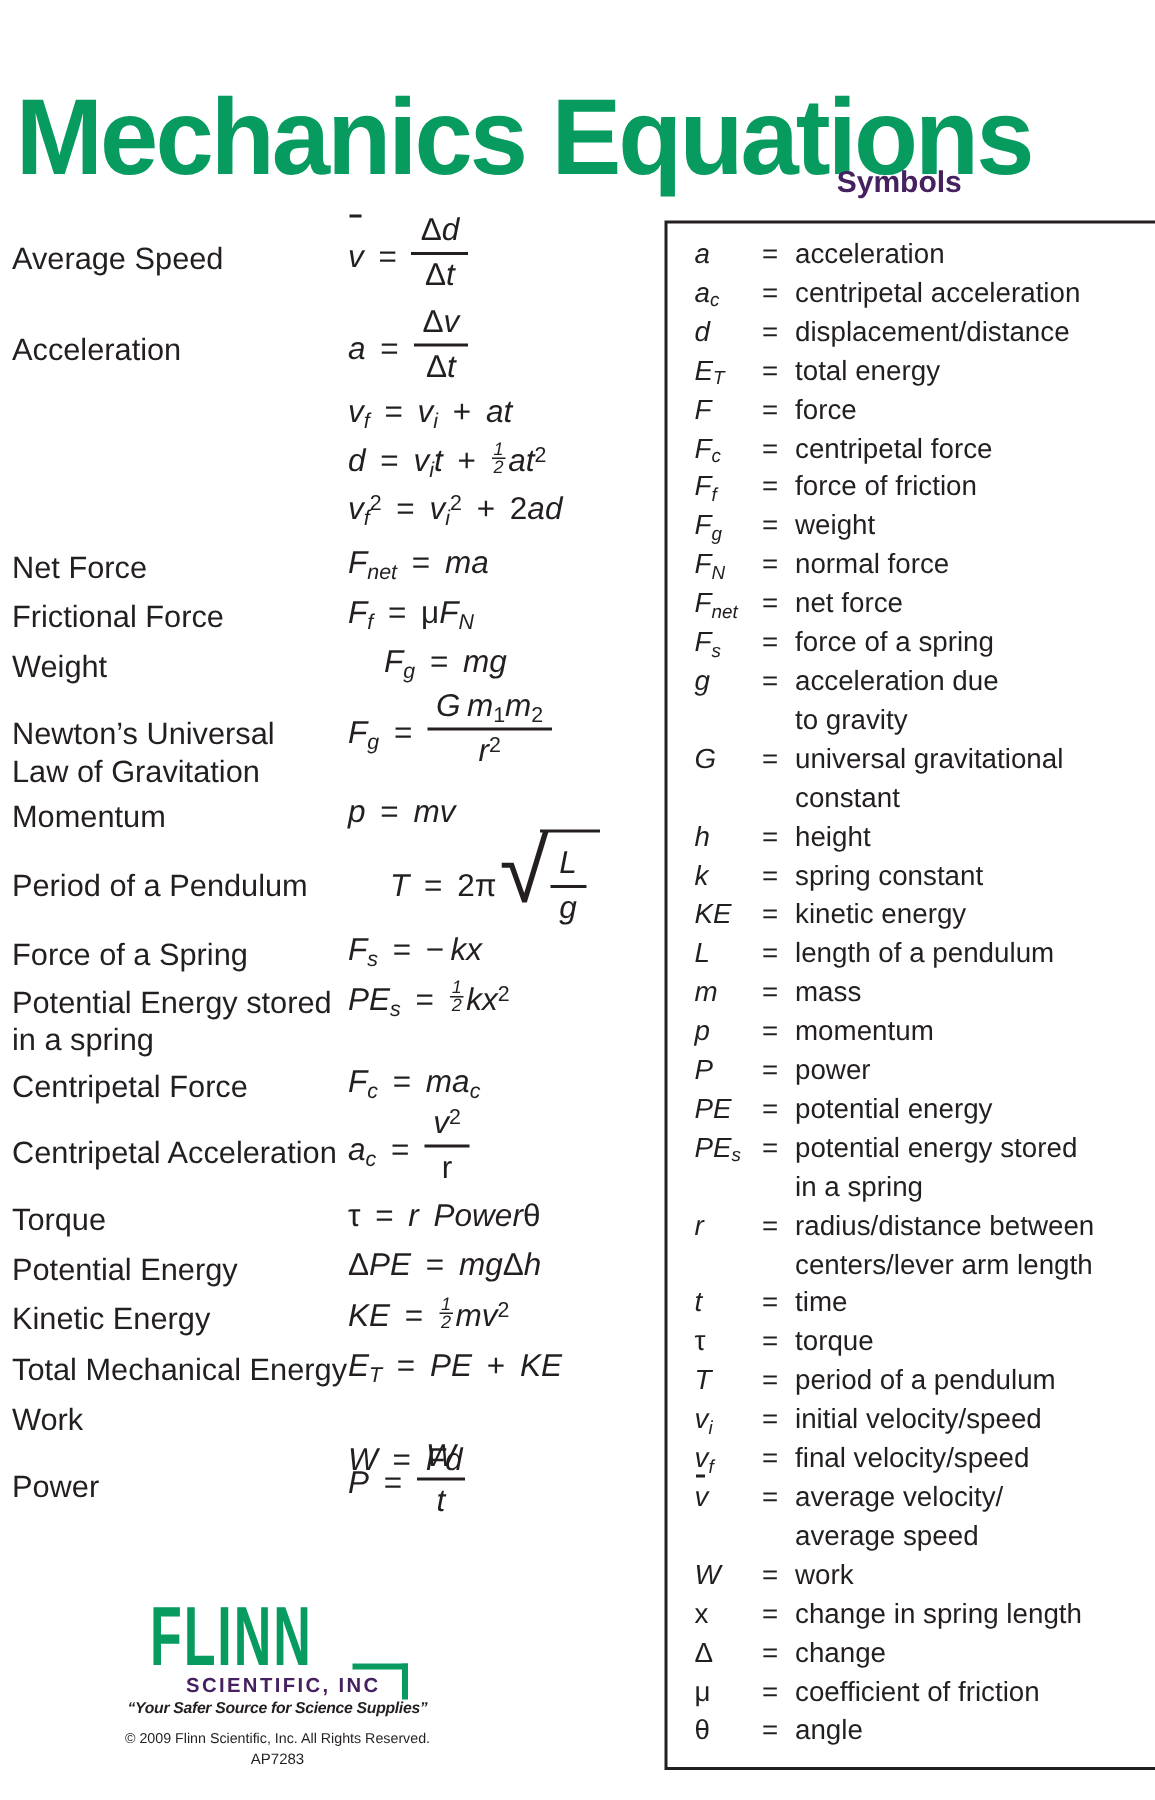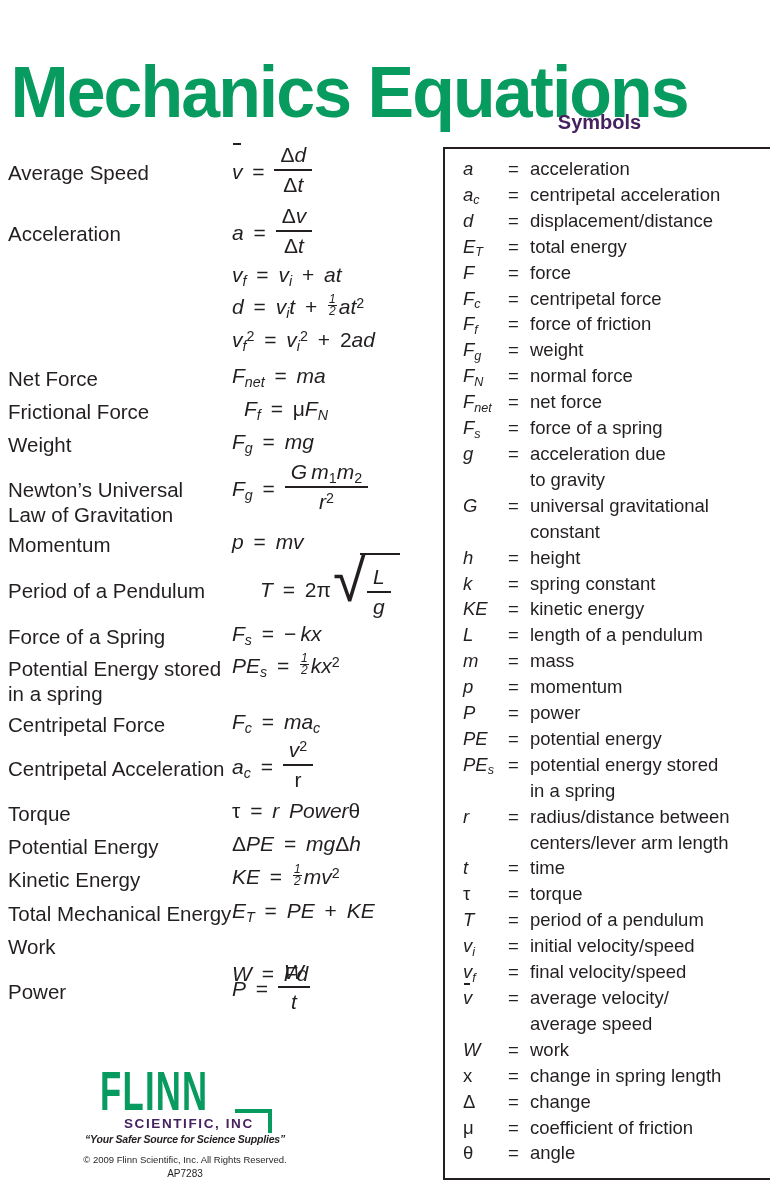"Ff = μFN" div.eq-formula { margin-left: 12px -> none }
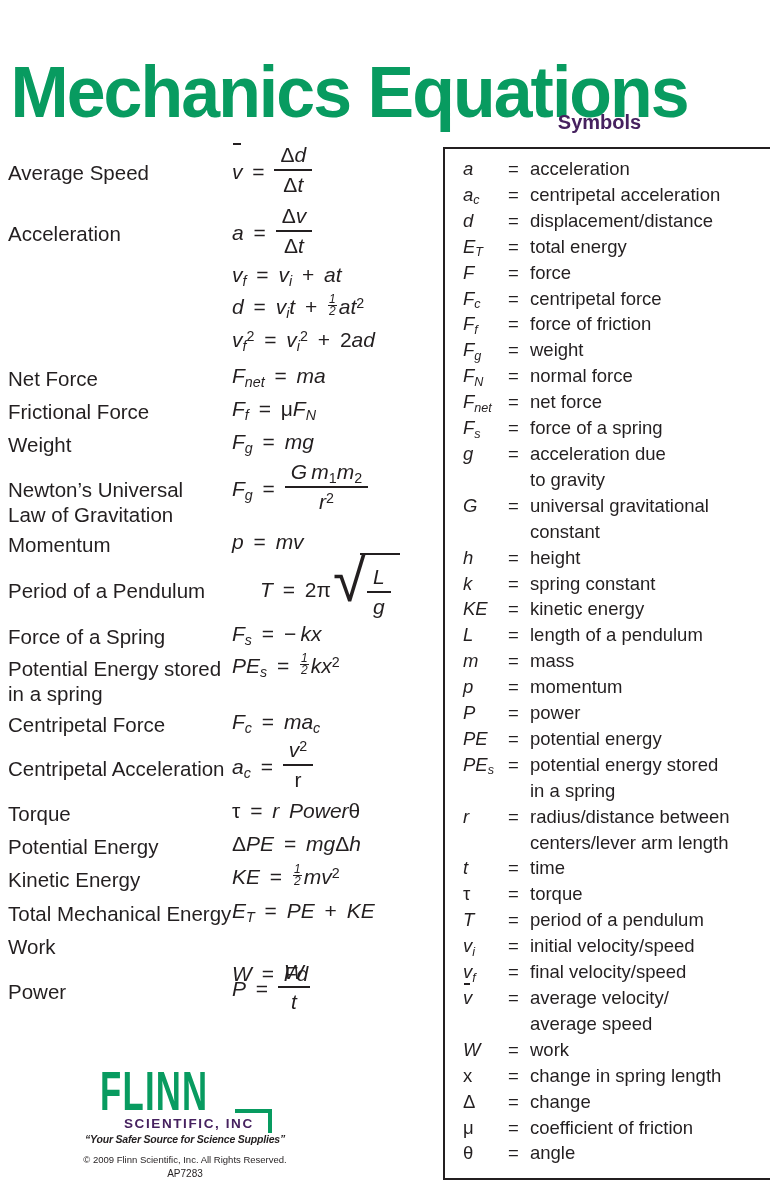"Fg = mg" div.eq-formula { margin-left: none -> 24px }
